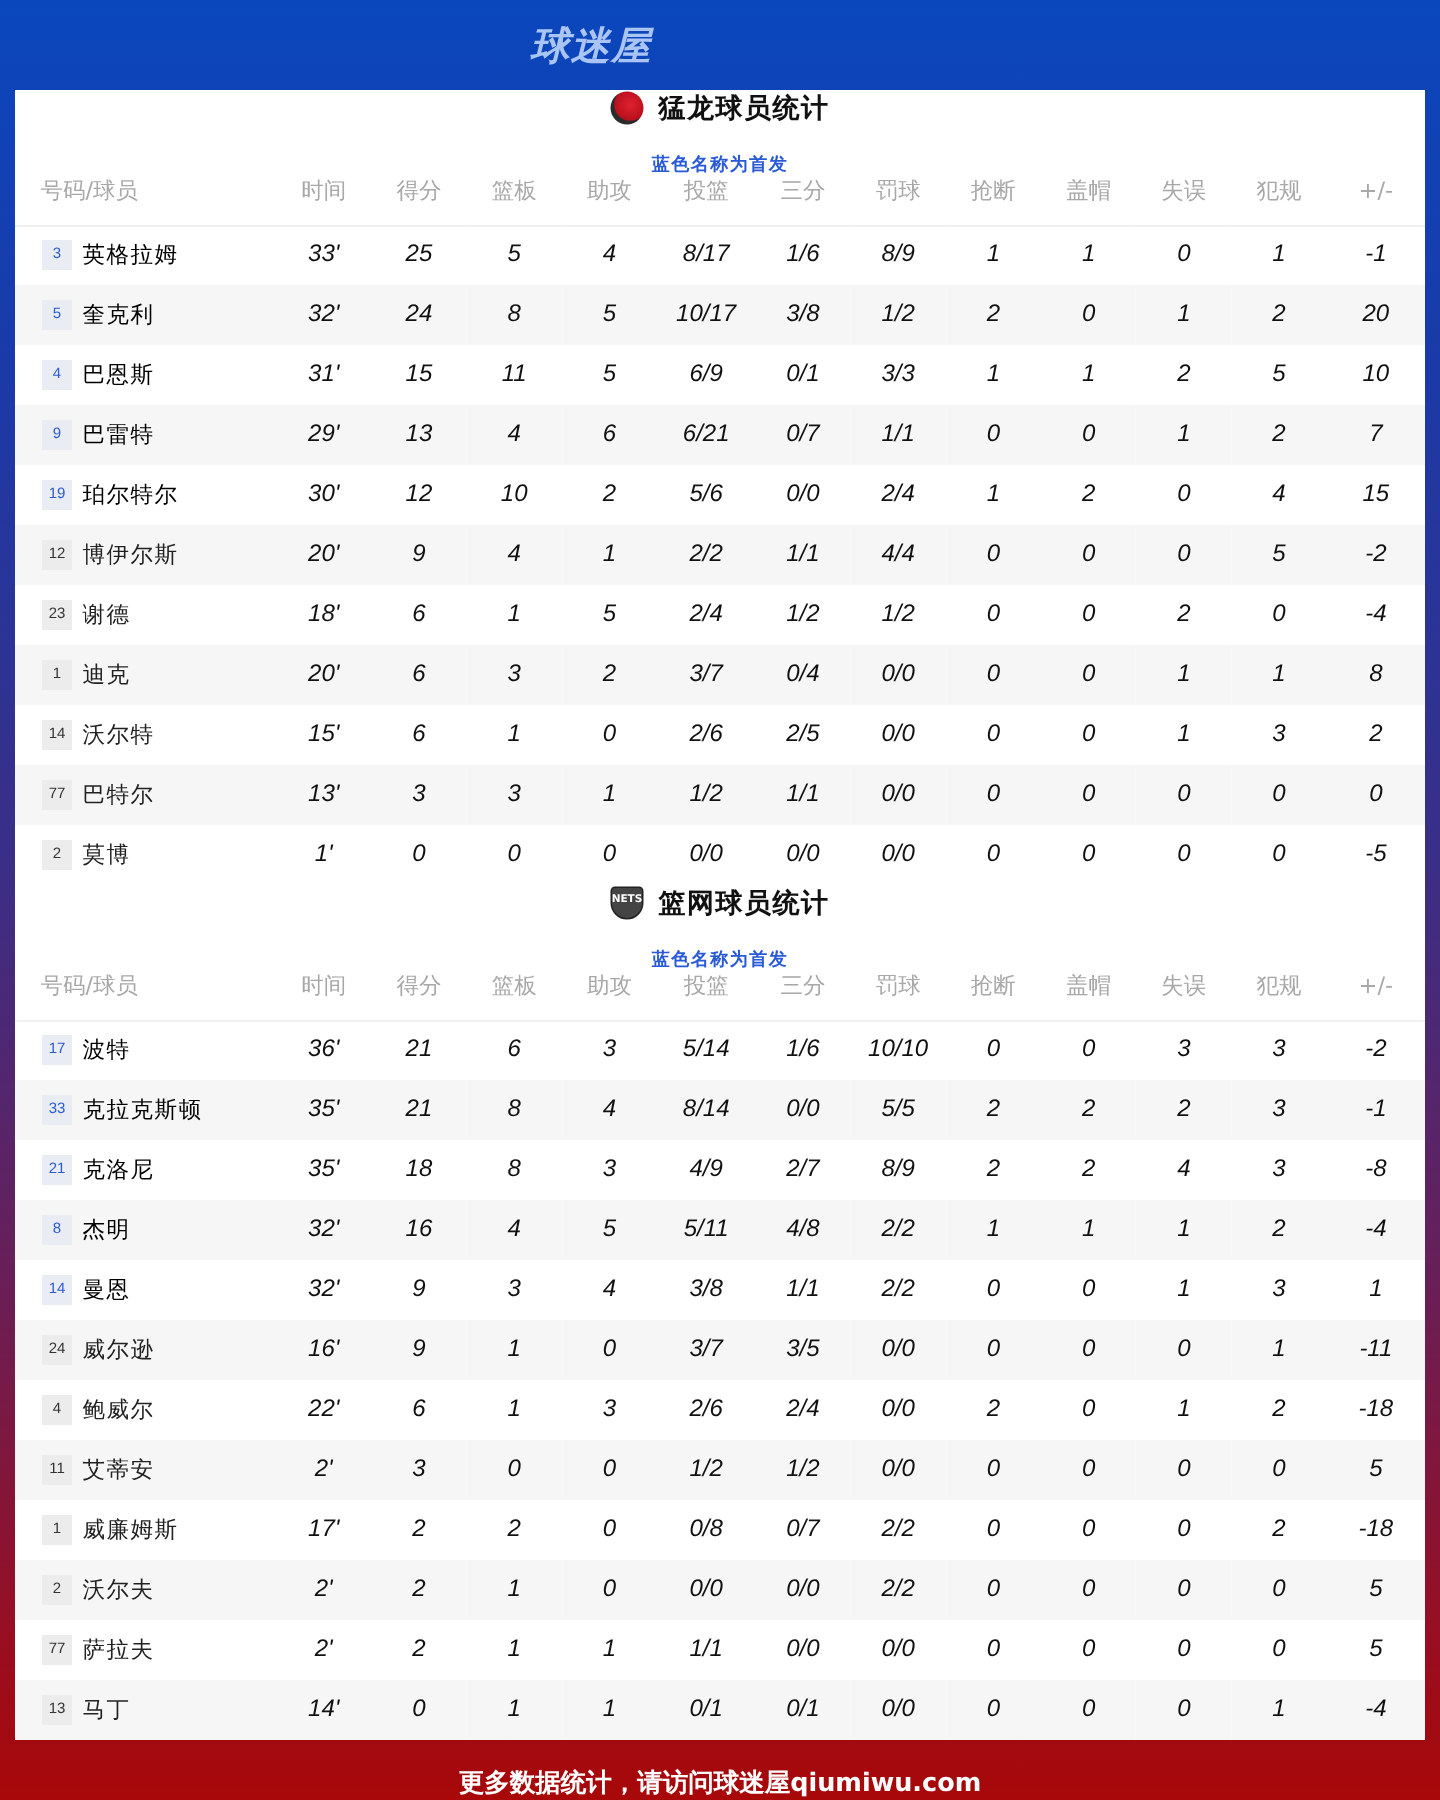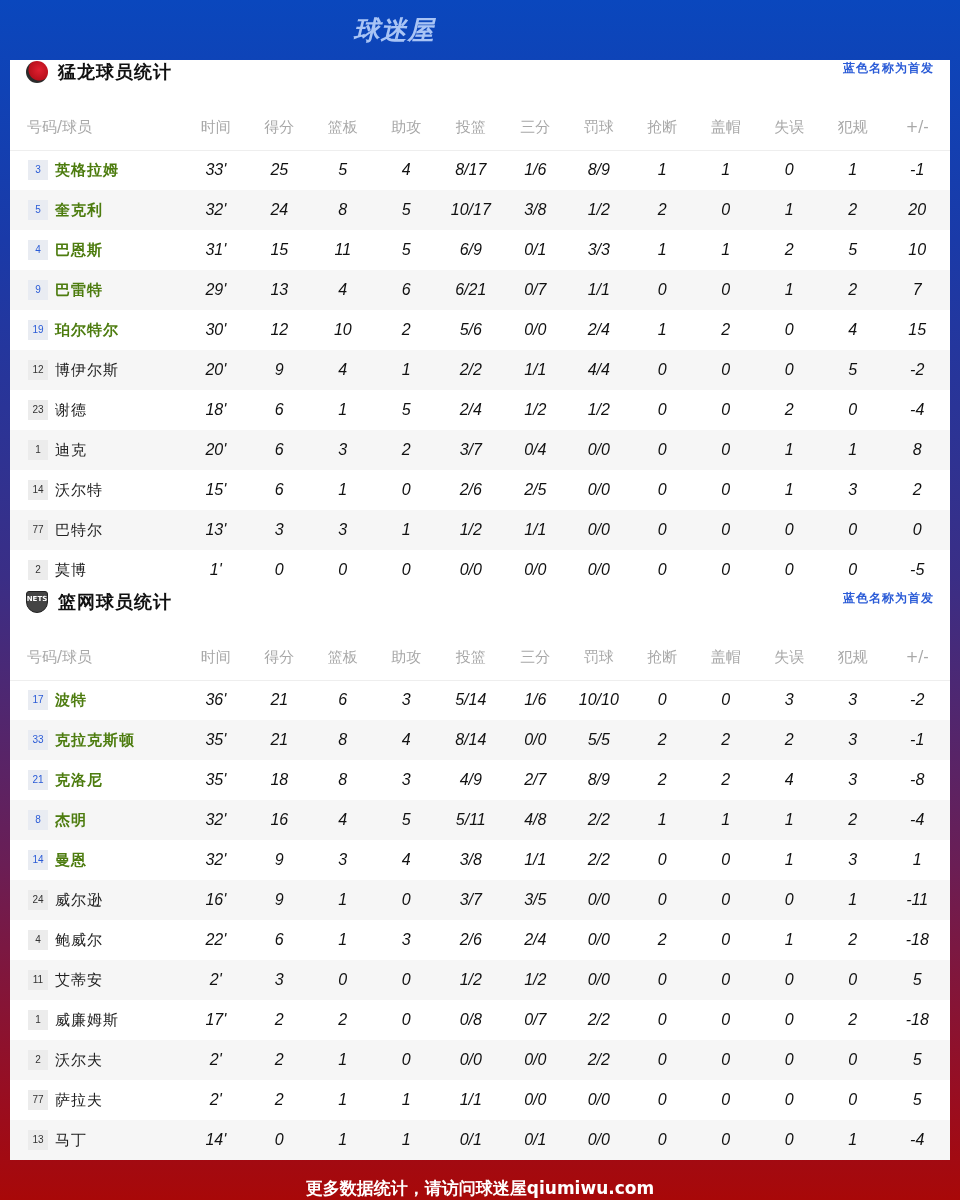"猛龙球员统计" .section-header { align-items: flex-start -> center; flex-direction: none -> column }
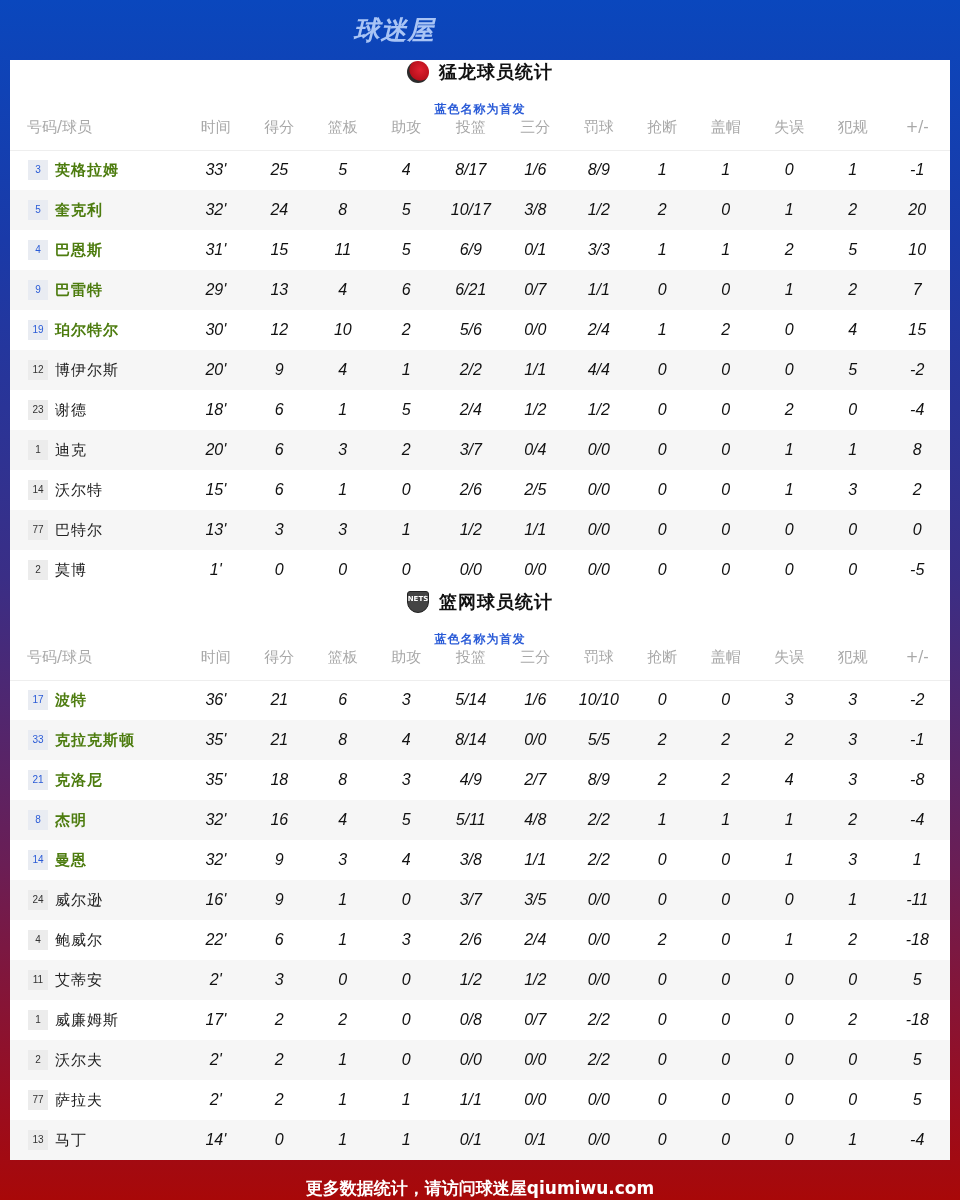"英格拉姆" .pname.starter { color: #4d7c0f -> #000000; font-weight: bold -> none }
